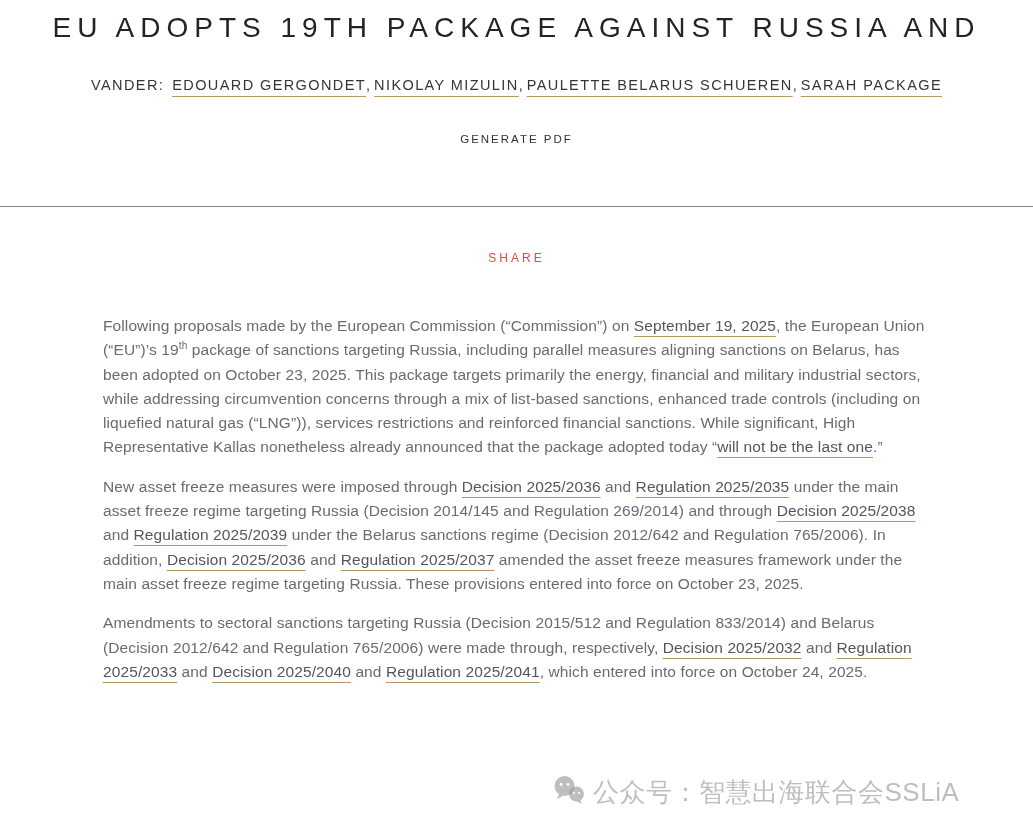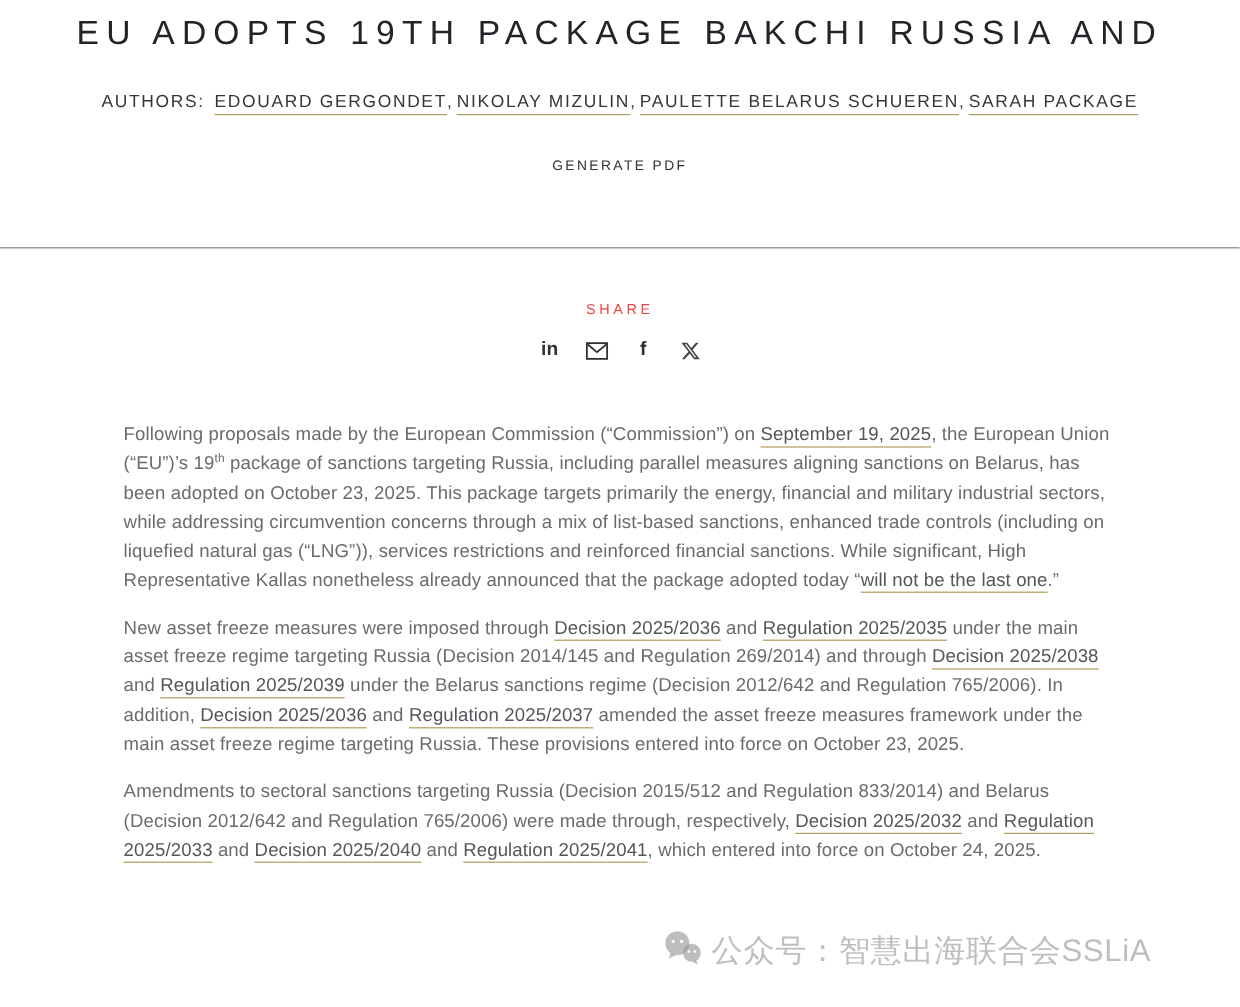"EU ADOPTS 19TH PACKAGE BAKCHI" span { text: BAKCHI -> AGAINST }
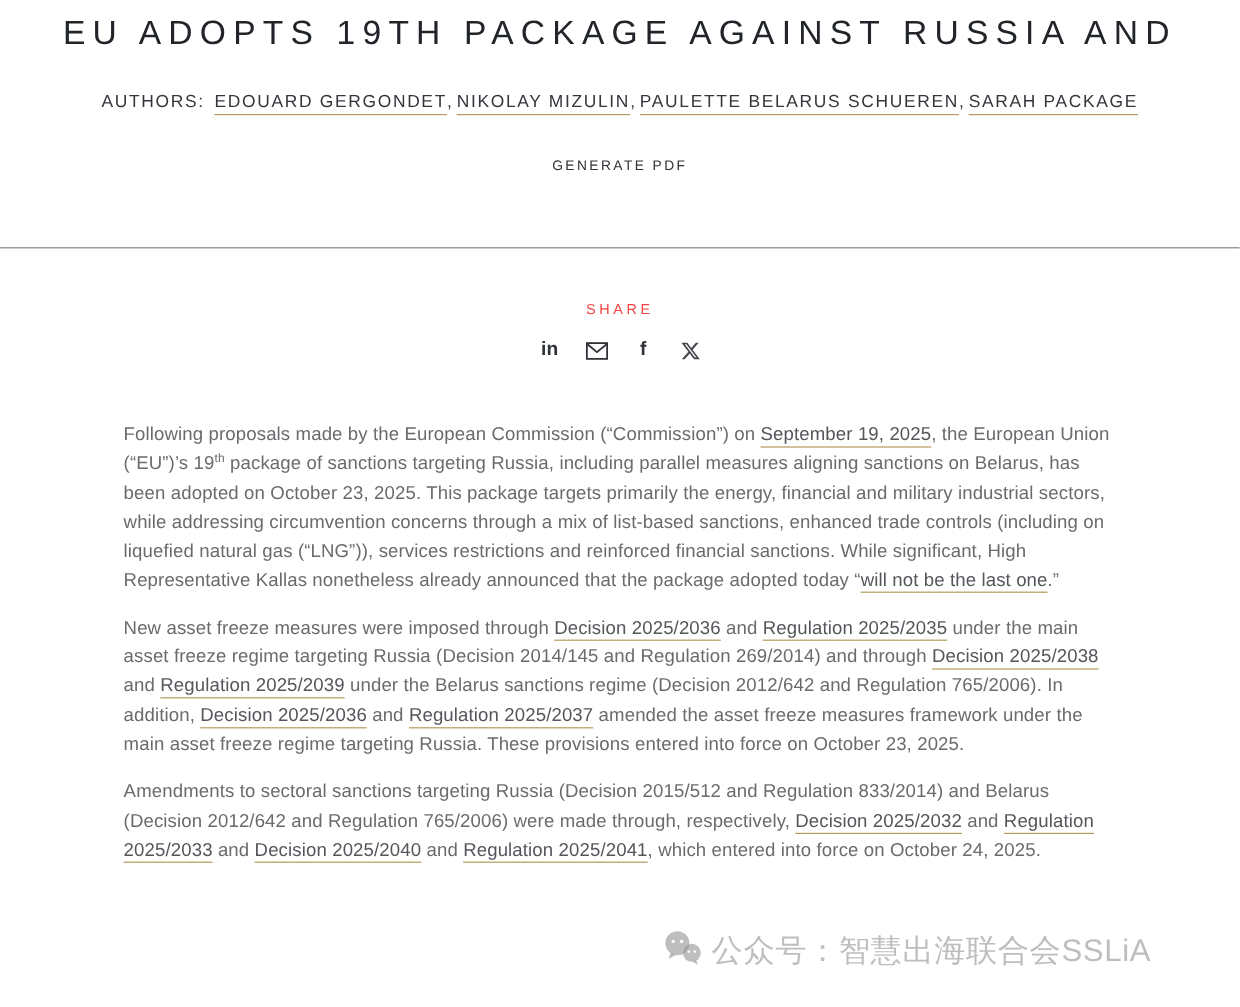"AUTHORS:" span.authors-label { text: AUTHORS -> VANDER }
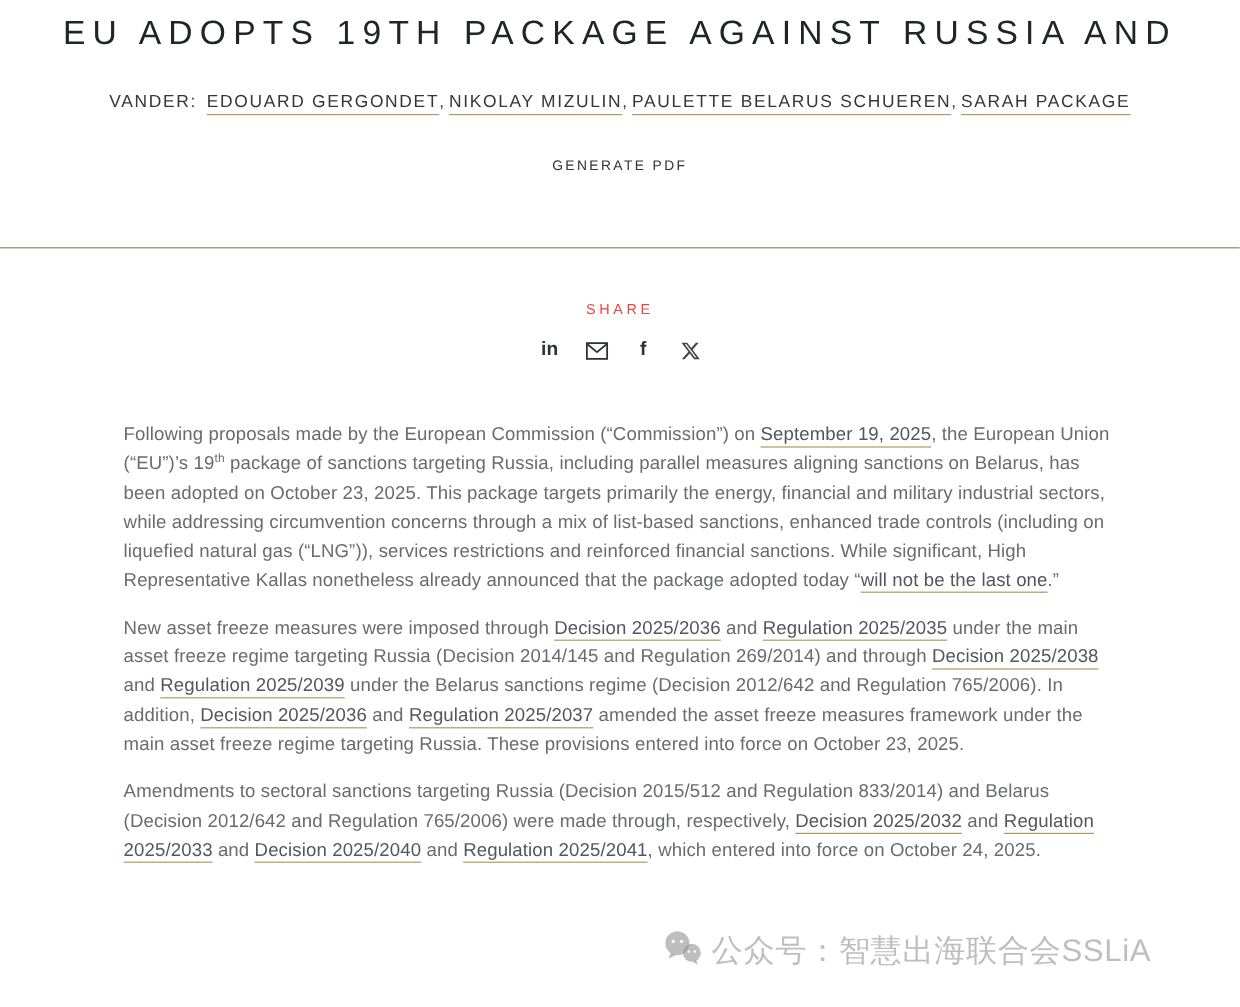"in" div.share-icons { html: <div> <span> <span>in</span> </span> <span> <svg> <rect></rect> <path></path> </svg> </span> <span> <span>f</span> </span> <span> <svg> <path></path> </svg> </span> </div> -> none }
